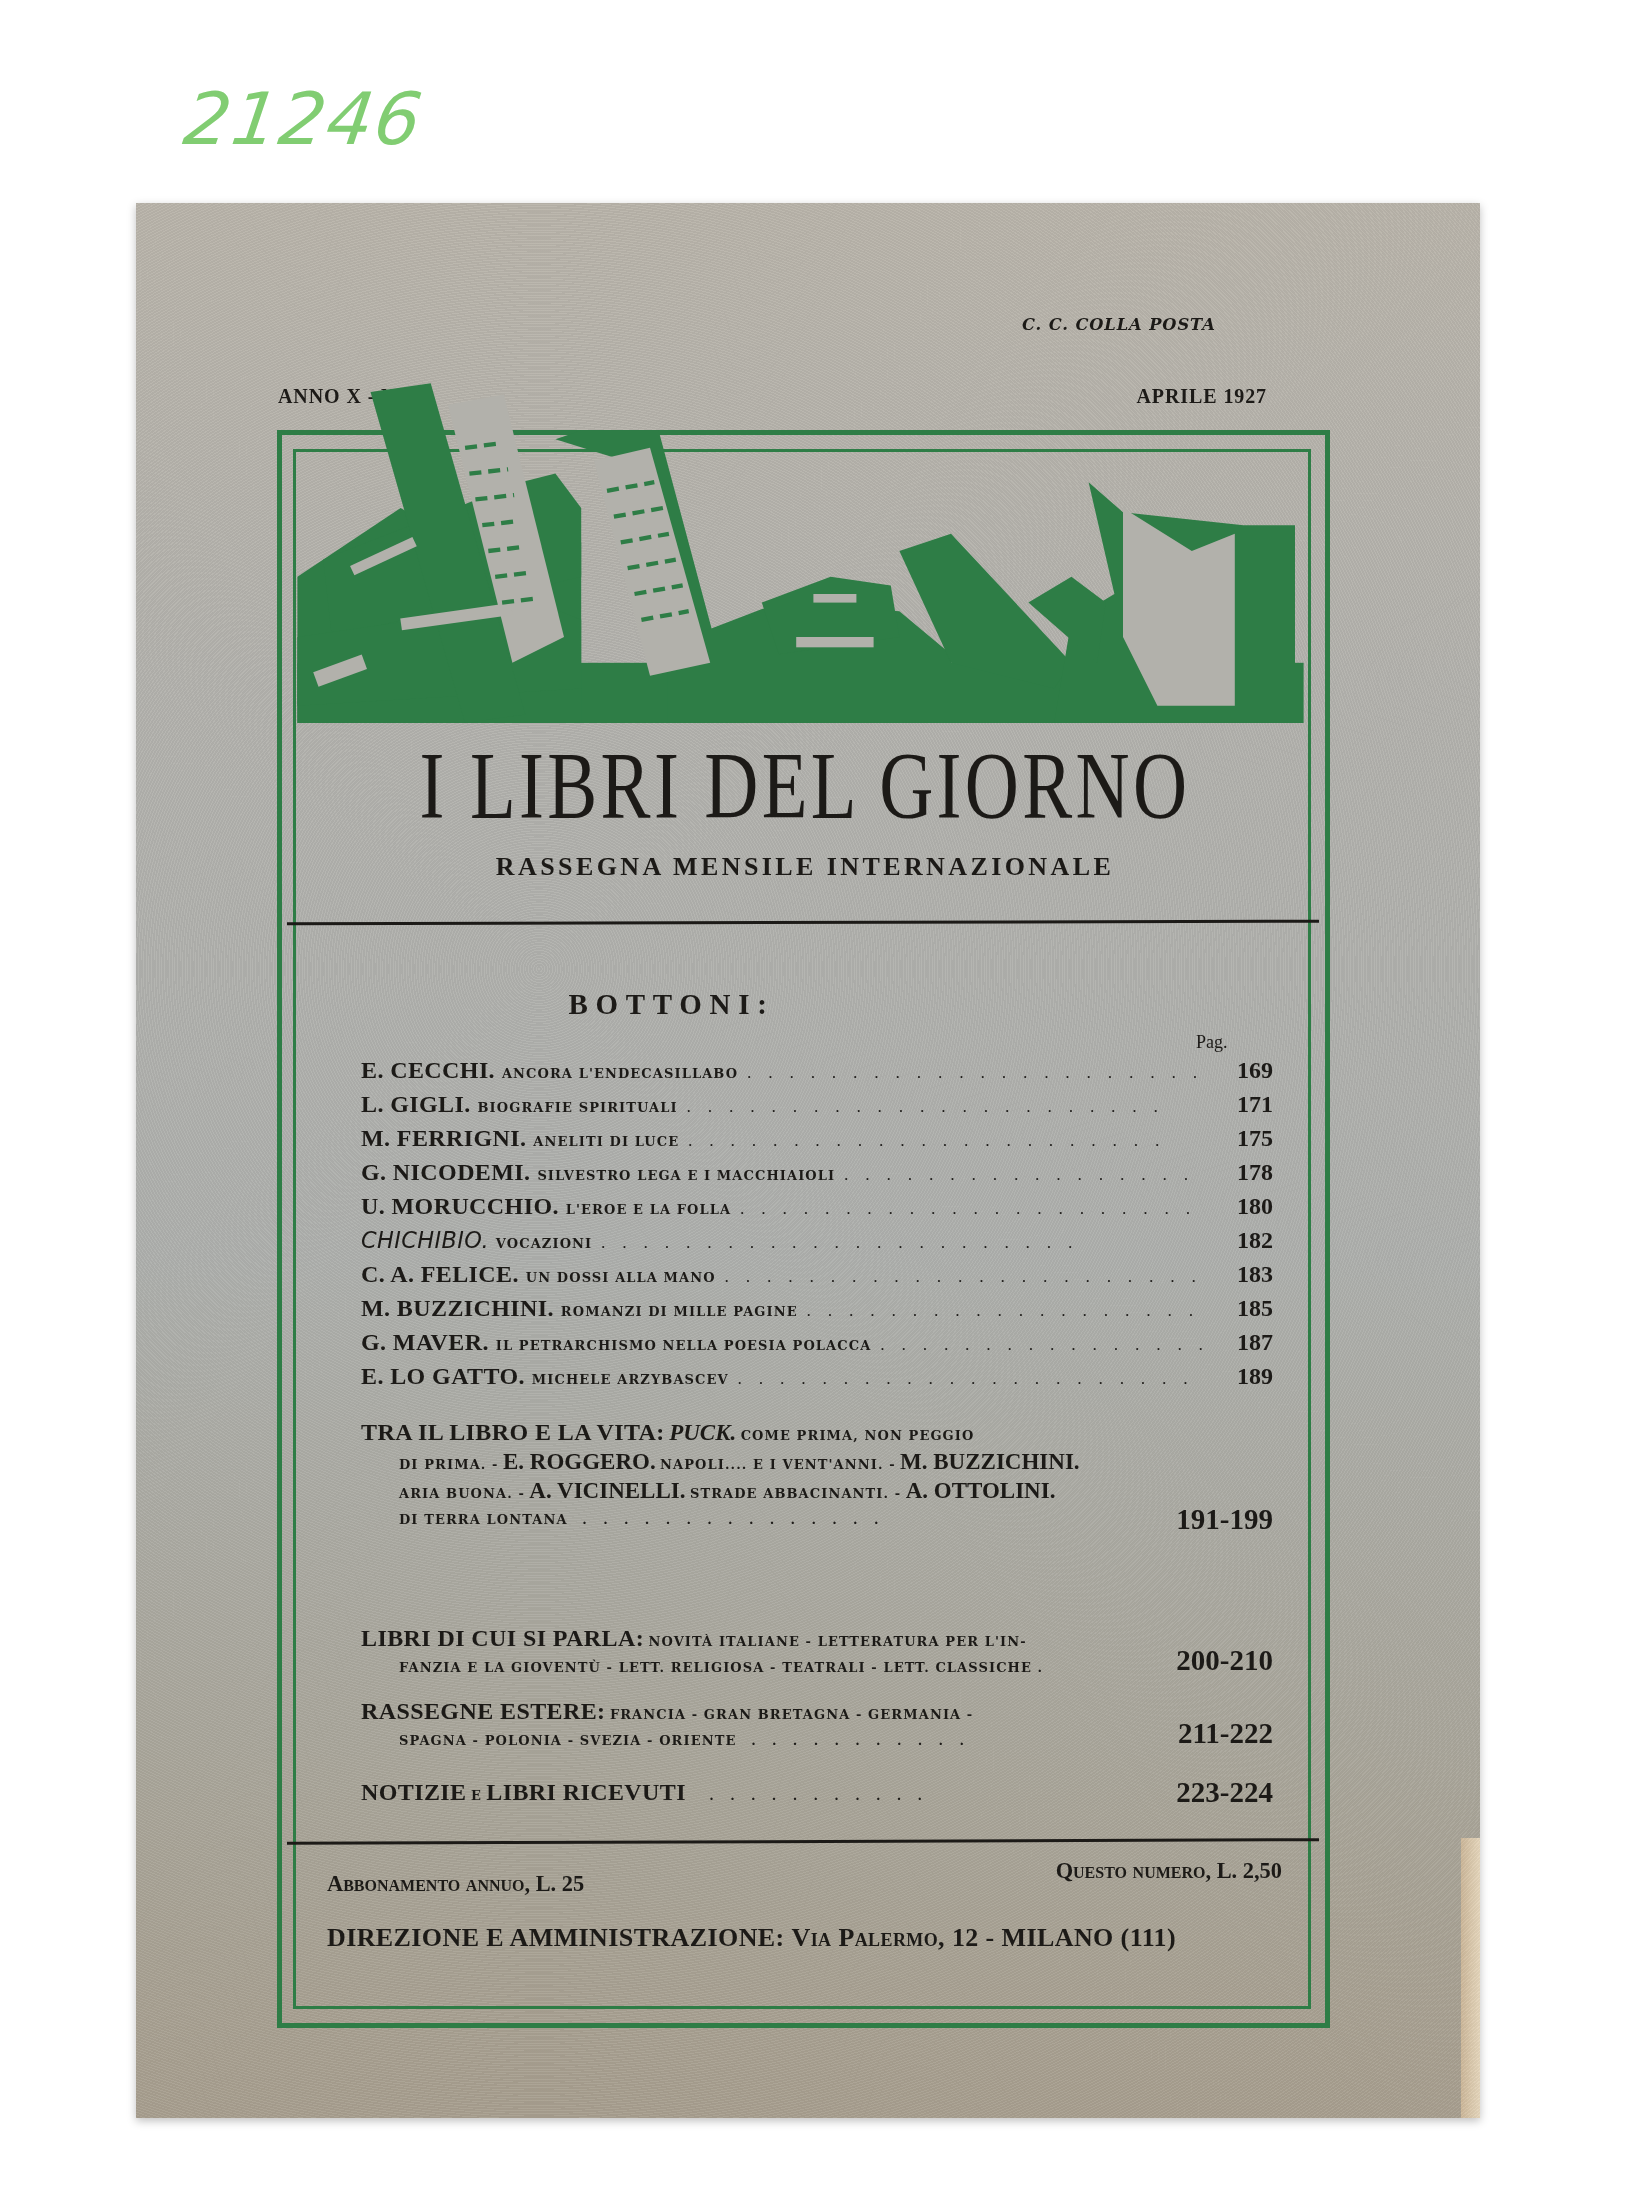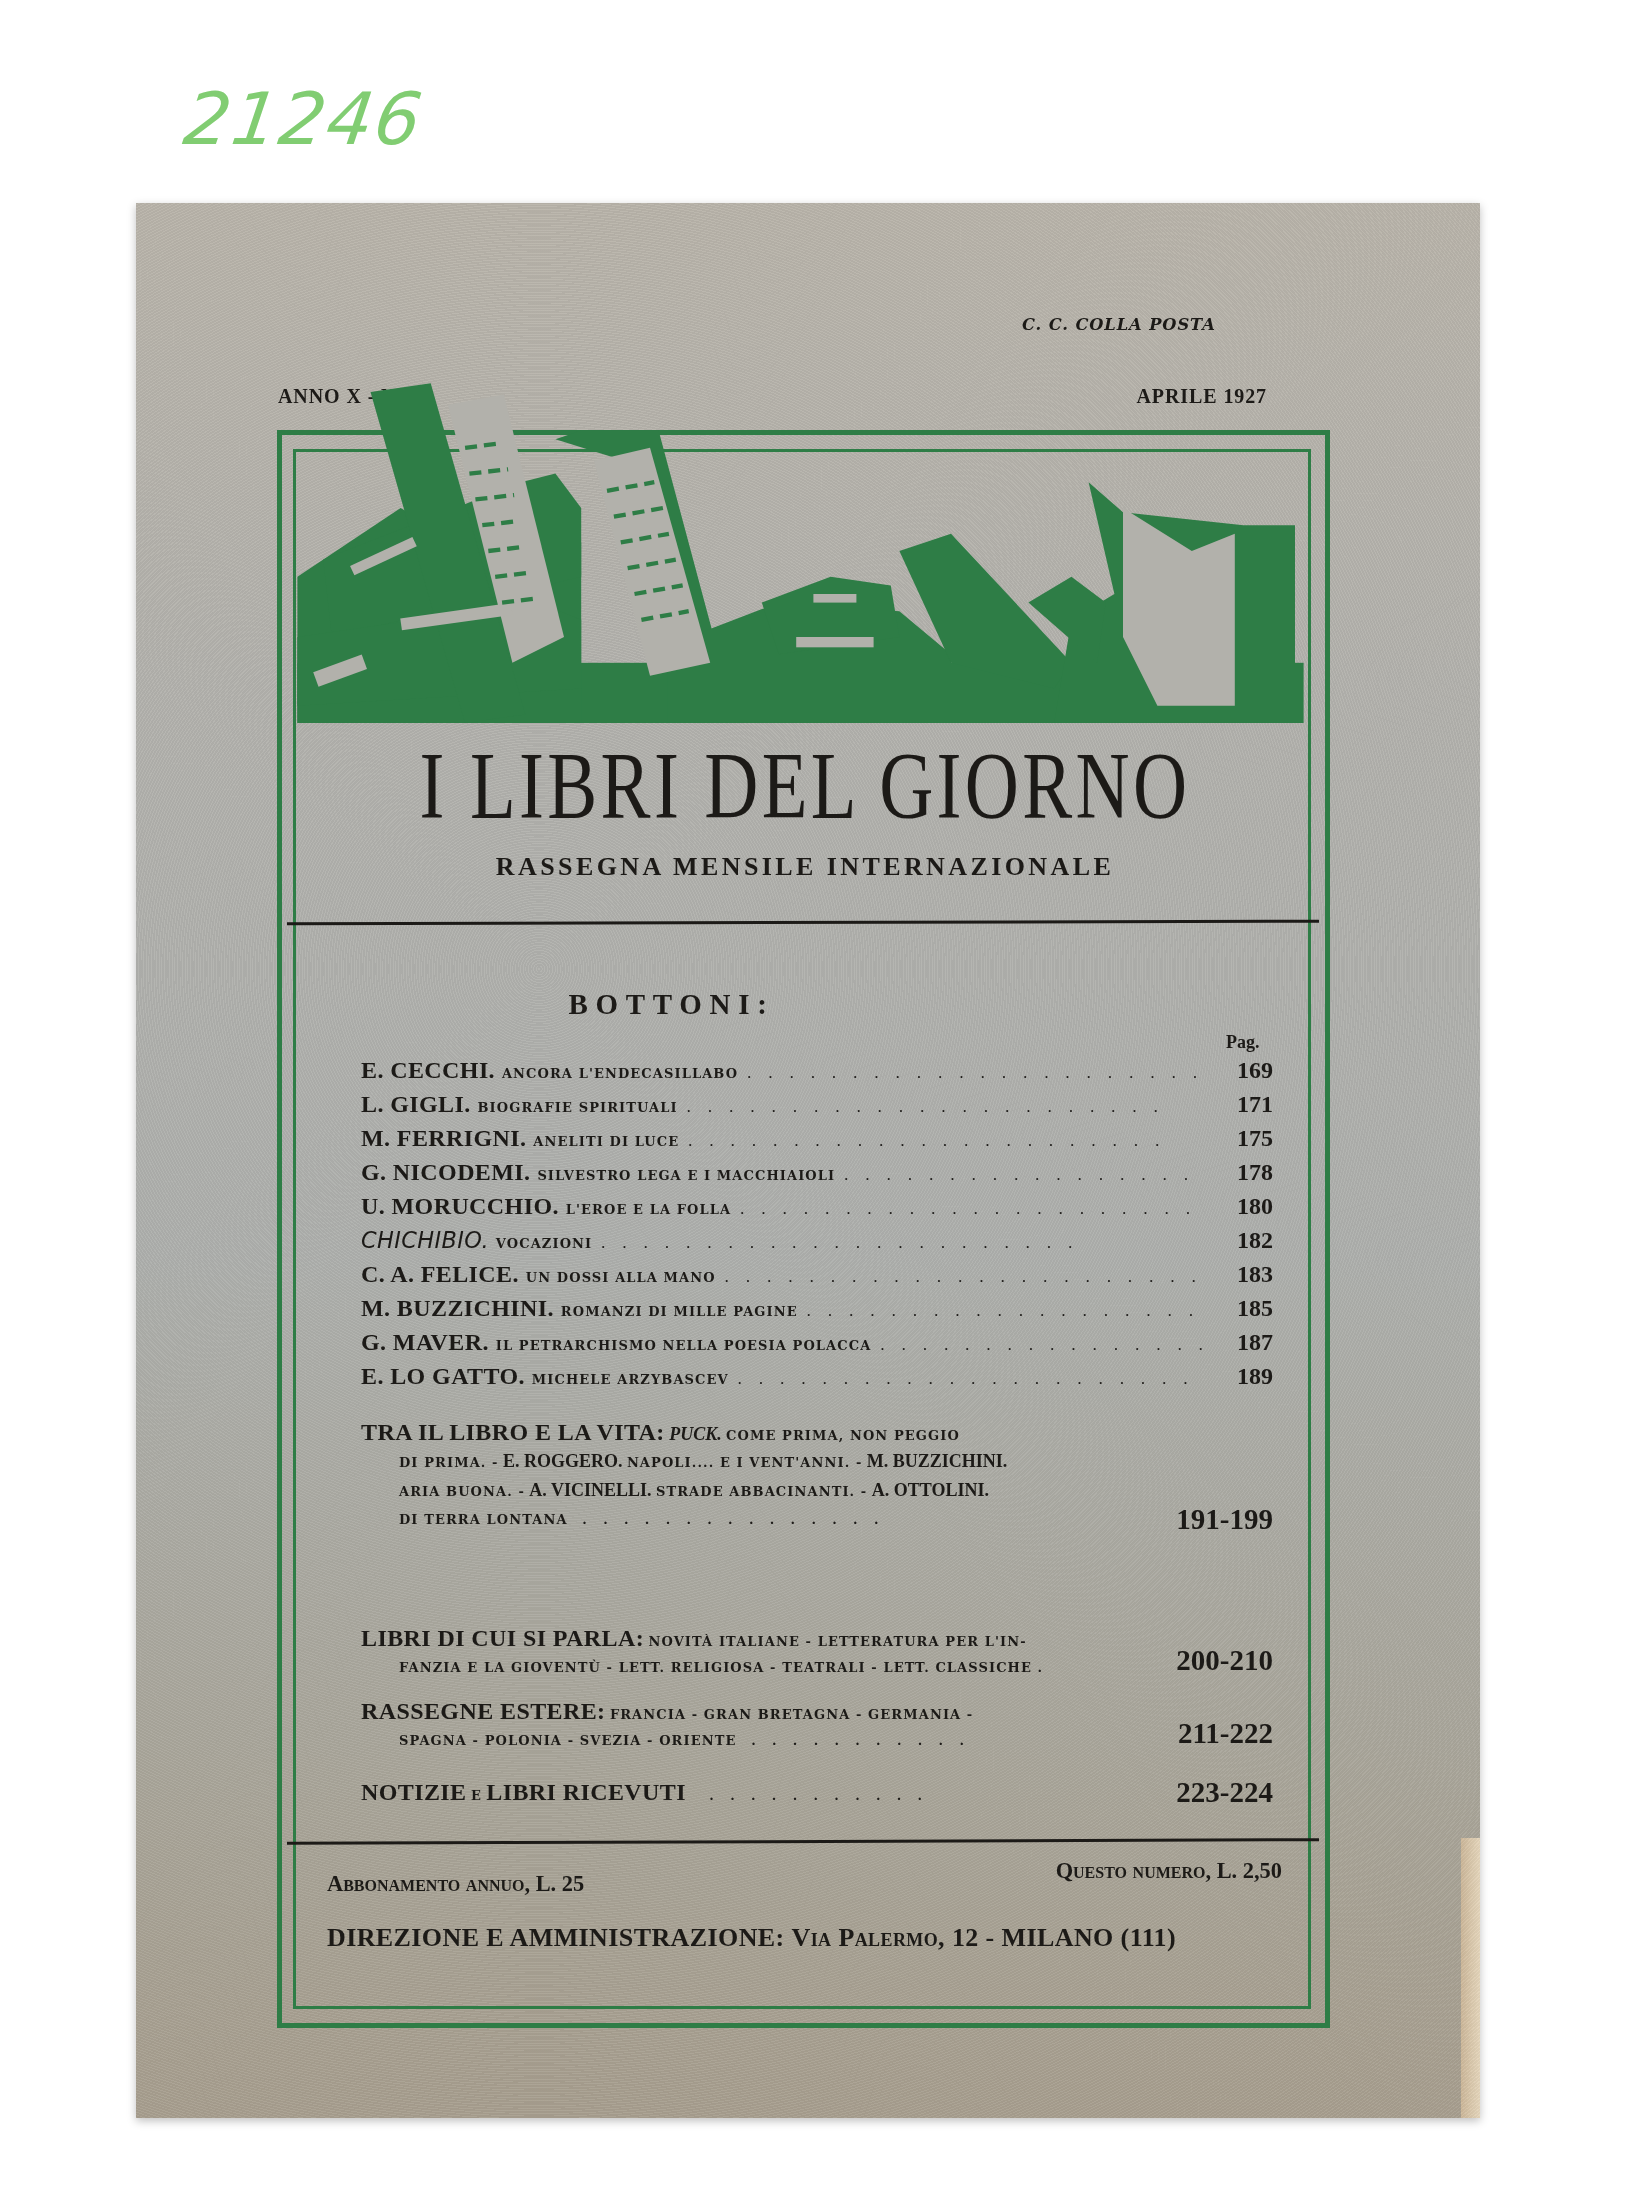"Pag." .pag-label { font-weight: bold -> normal; margin-left: 30px -> none }
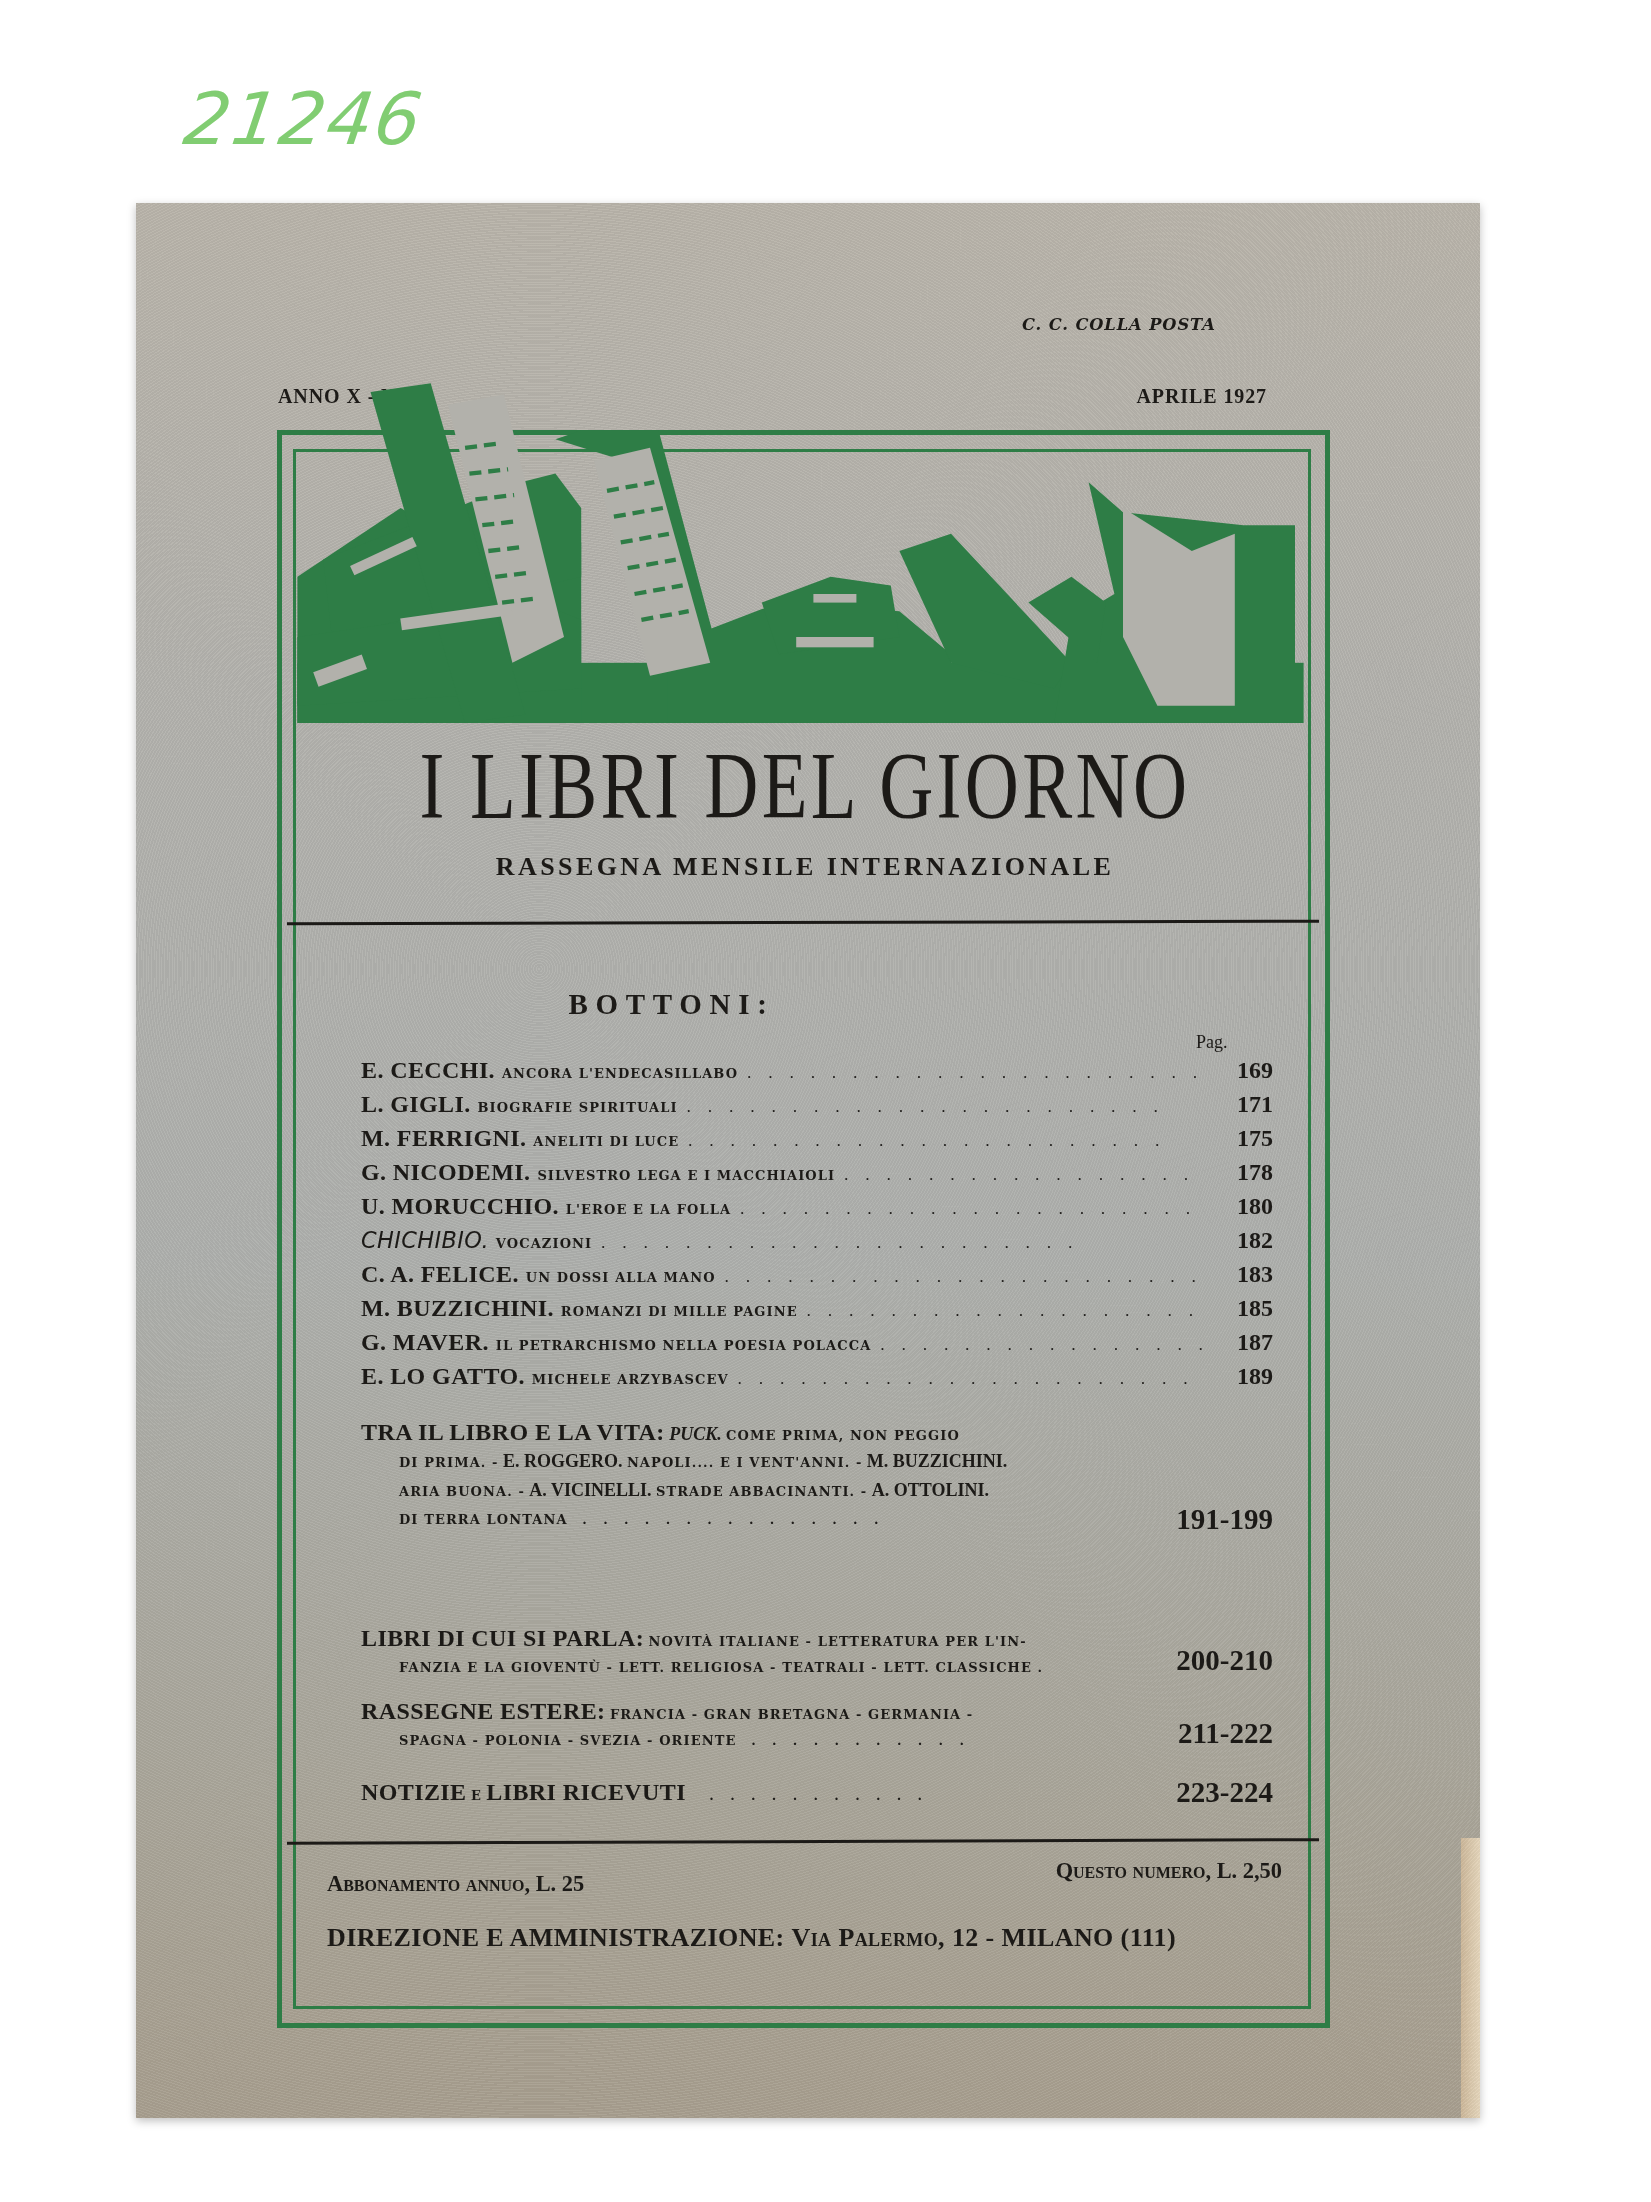"PUCK." .block .mid { font-size: 18px -> 23px }
